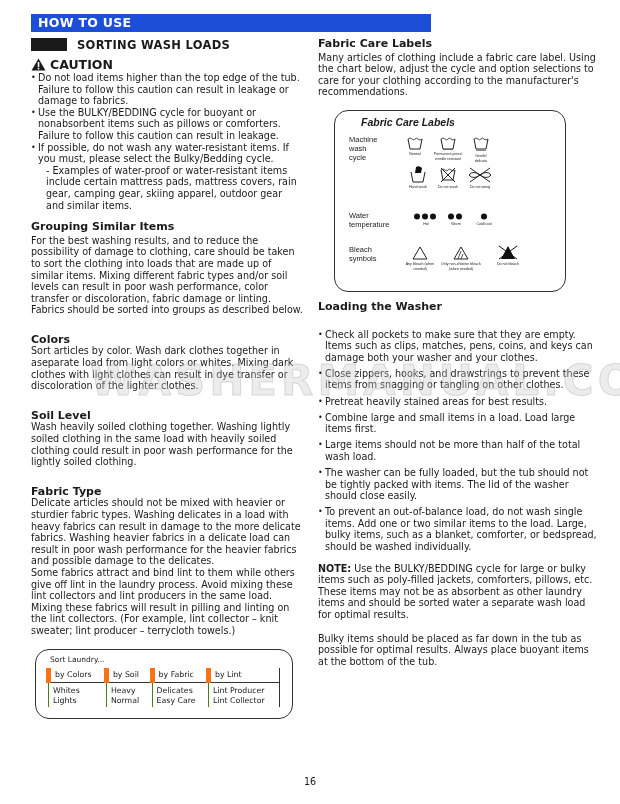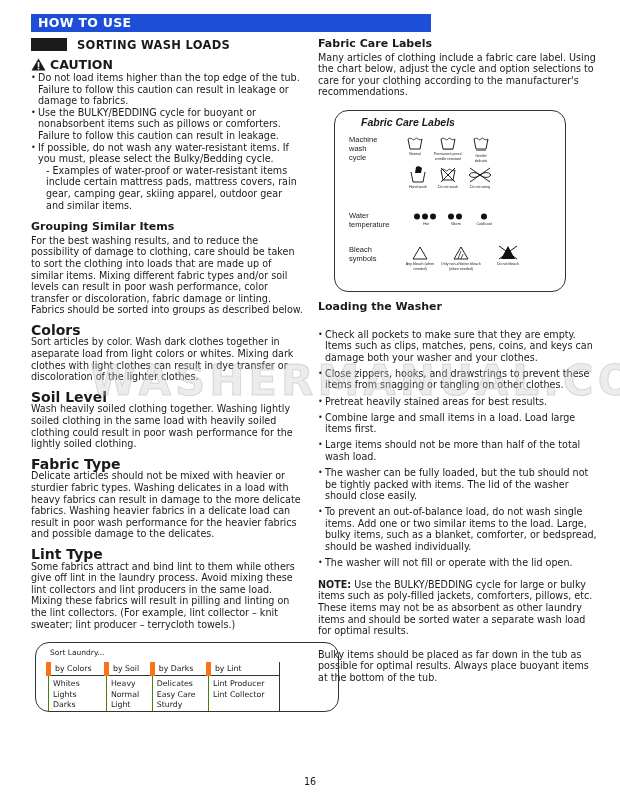"Colors" h3.sub { font-size: 14px -> 11px; margin-top: 9px -> 18px }
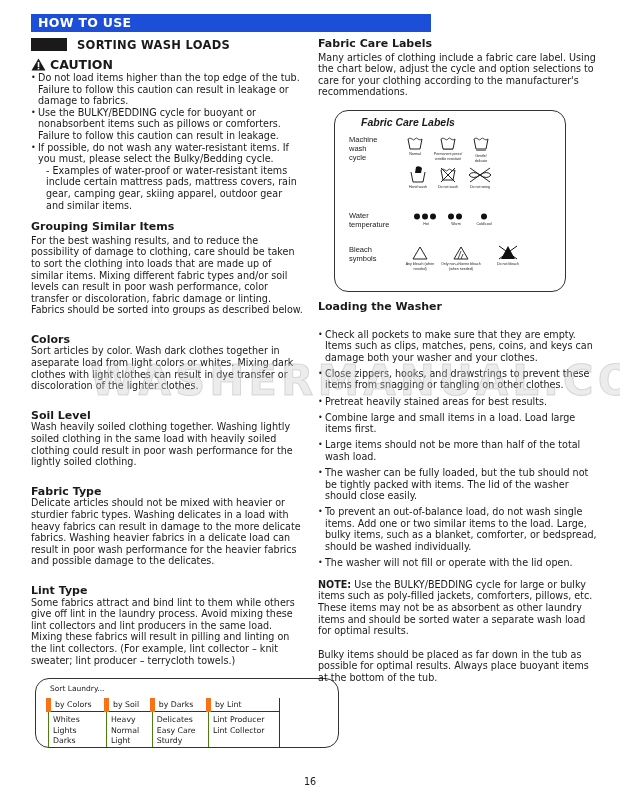"The washer will not fill" li { html: <li>The washer will not fill or operate with the lid open.</li> -> none }
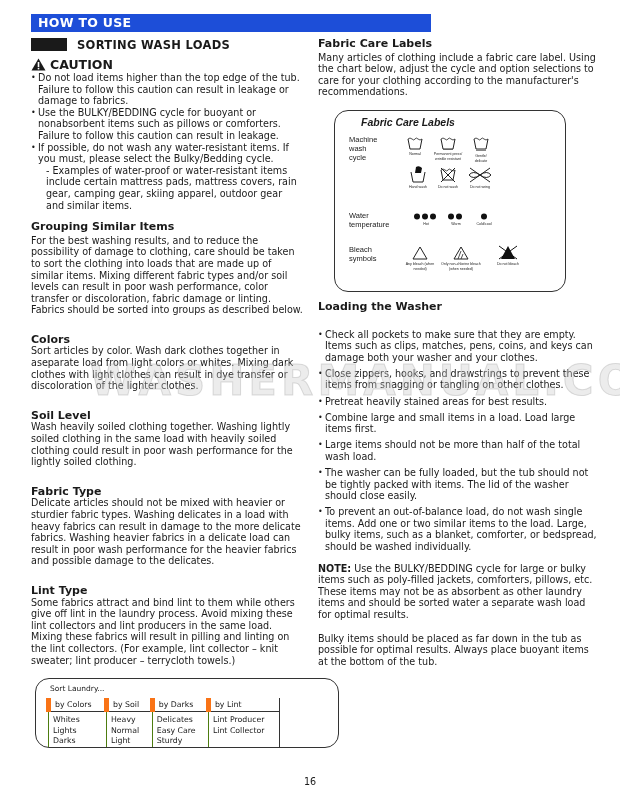"Lint Type" h3.sub { html: <h3>Lint Type</h3> -> none }
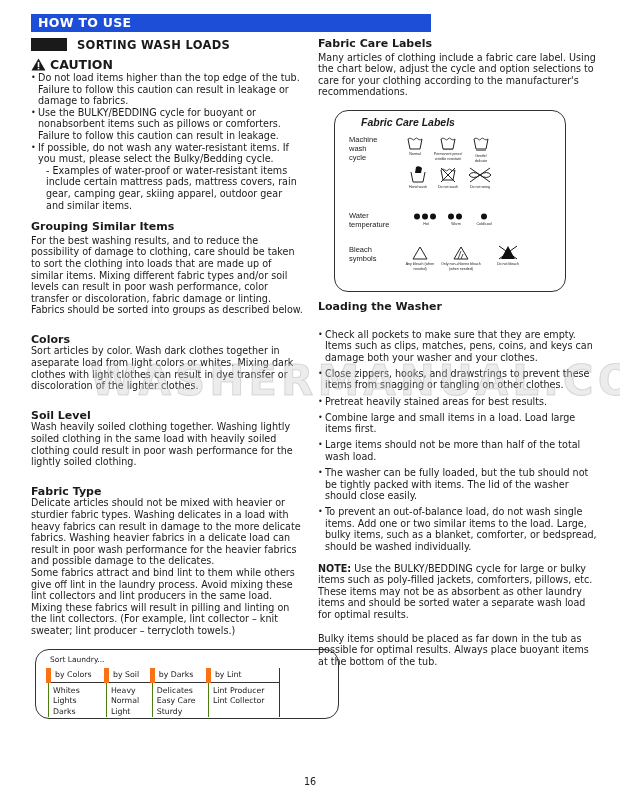"Sort Laundry..." .sort-box { width: 304px -> 258px }
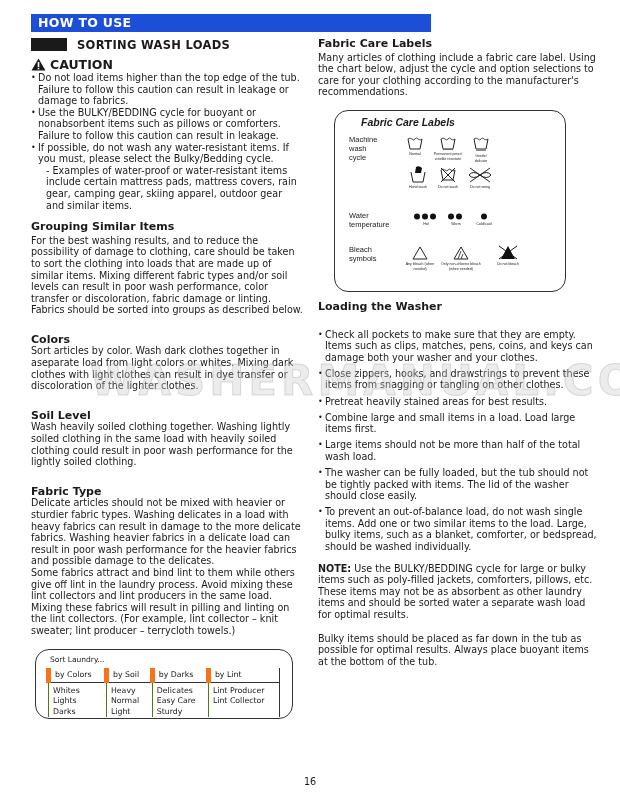"by Darks" th { text: Darks -> Fabric }
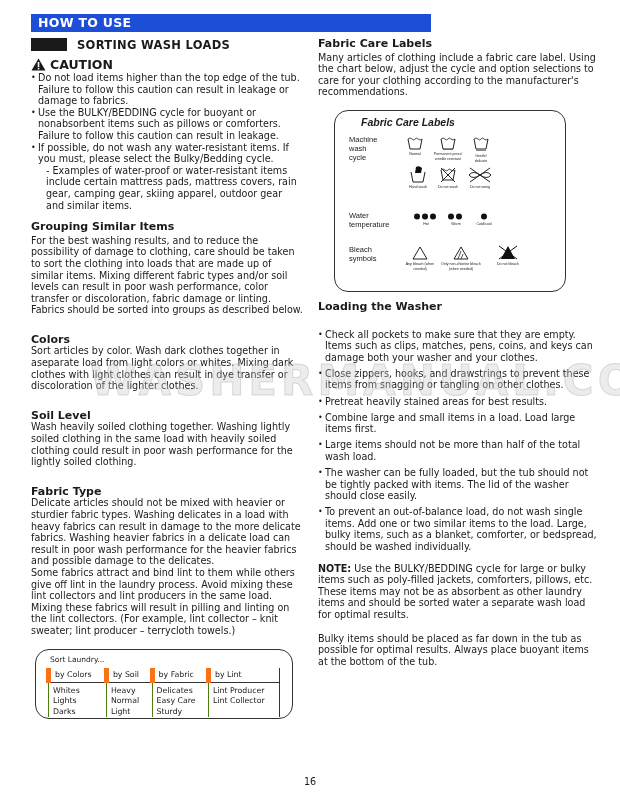"Darks" tr { html: <tr> <td>Darks</td> <td>Light</td> <td>Sturdy</td> <td></td> </tr> -> none }
